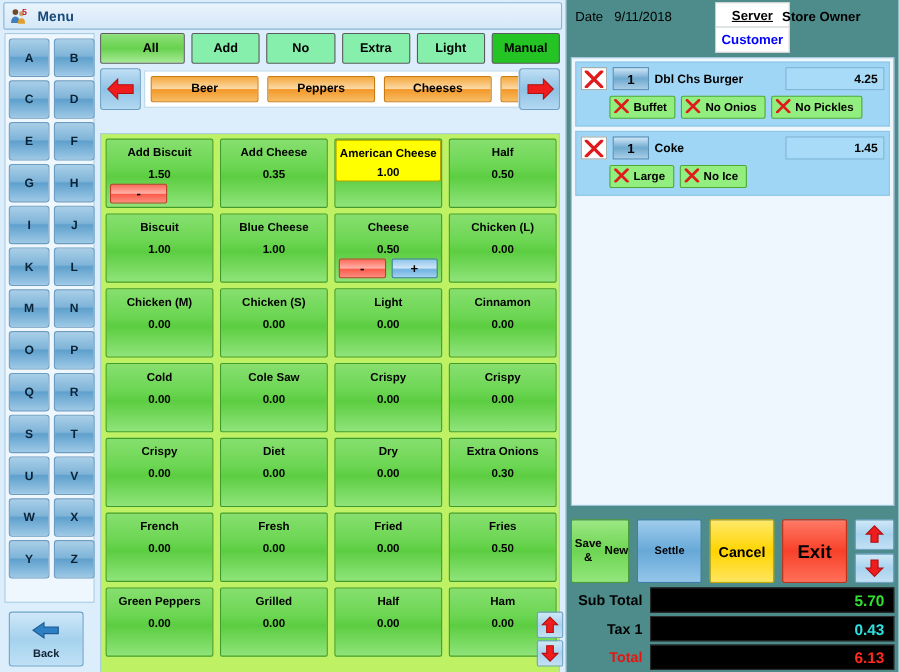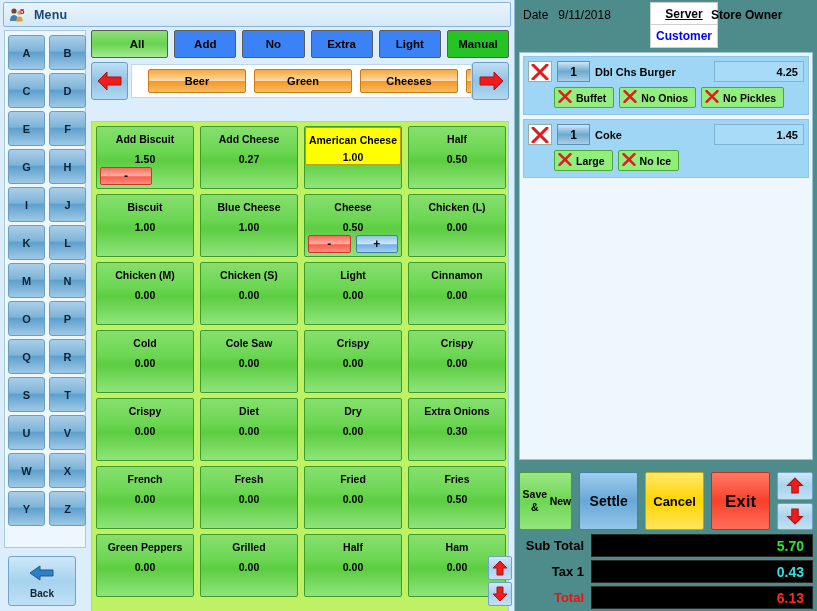"Add" .filter-btn.yellow { background: #3b82f6 -> #86efac }
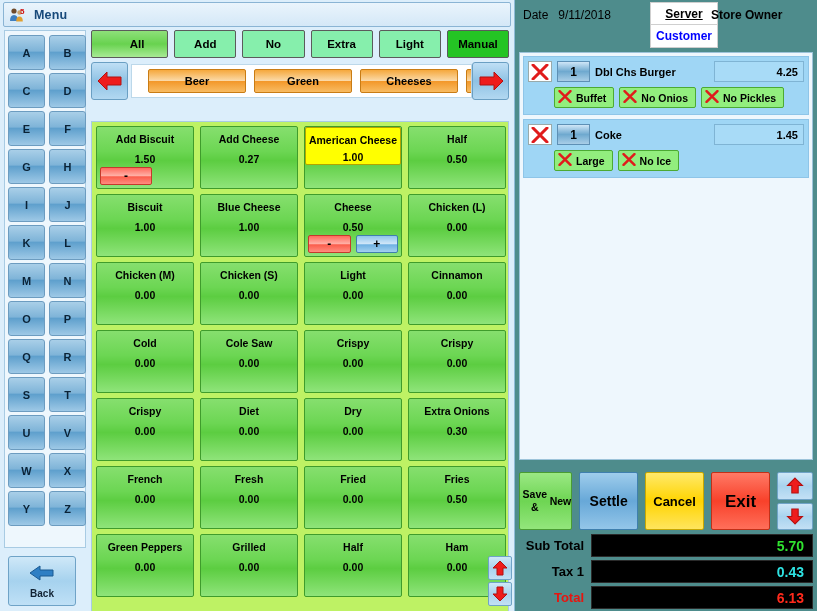"Beer" #cat-track { padding: 0 16px -> 0 5px }
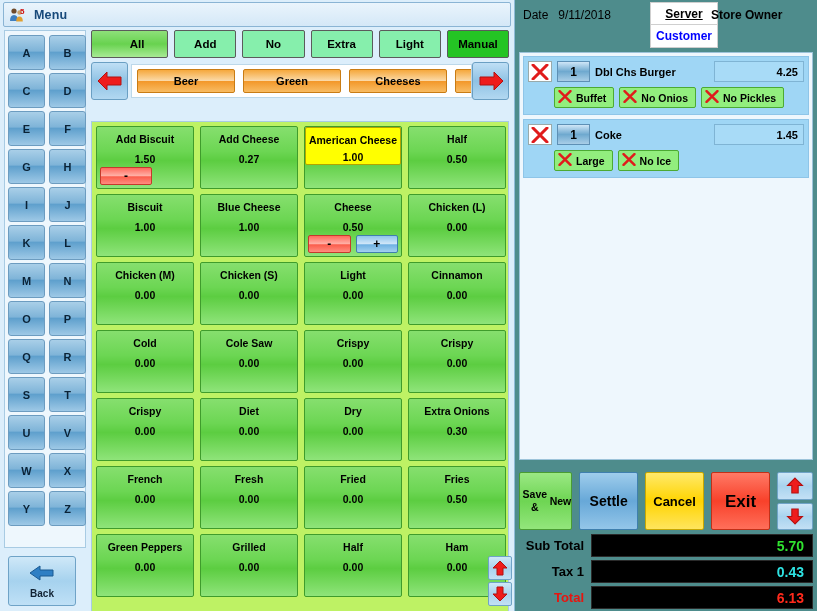"Green" div.cat-btn { text: Green -> Peppers }
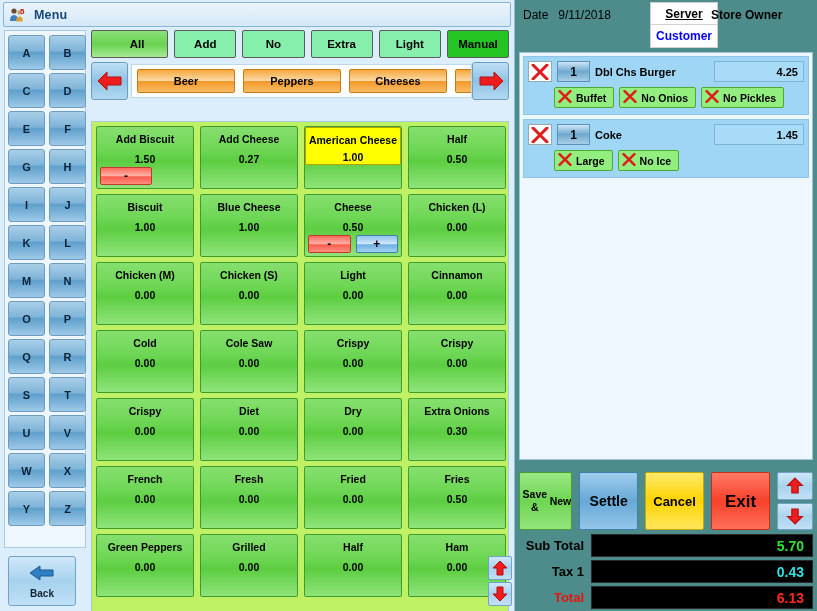"0.27" div.item-price { text: 0.27 -> 0.35 }
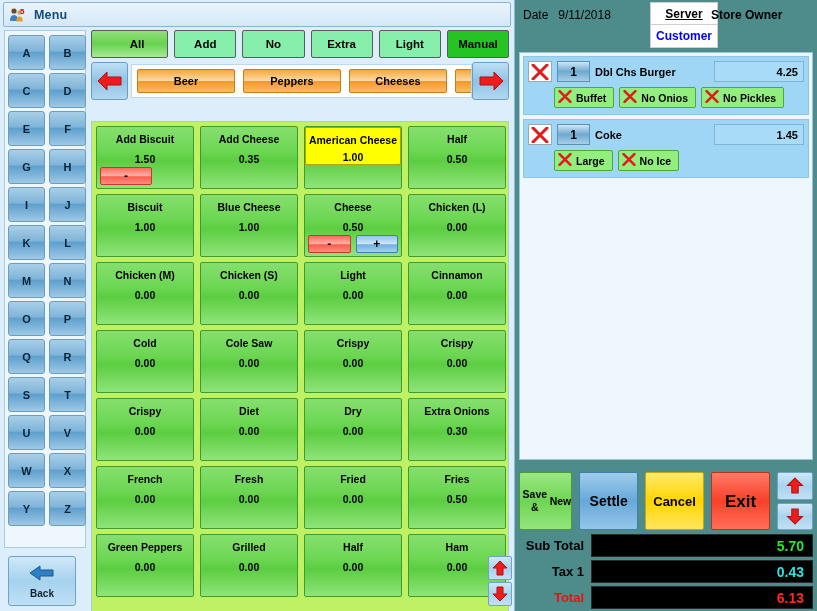"Settle" #act-settle { font-size: 14px -> 10px }
